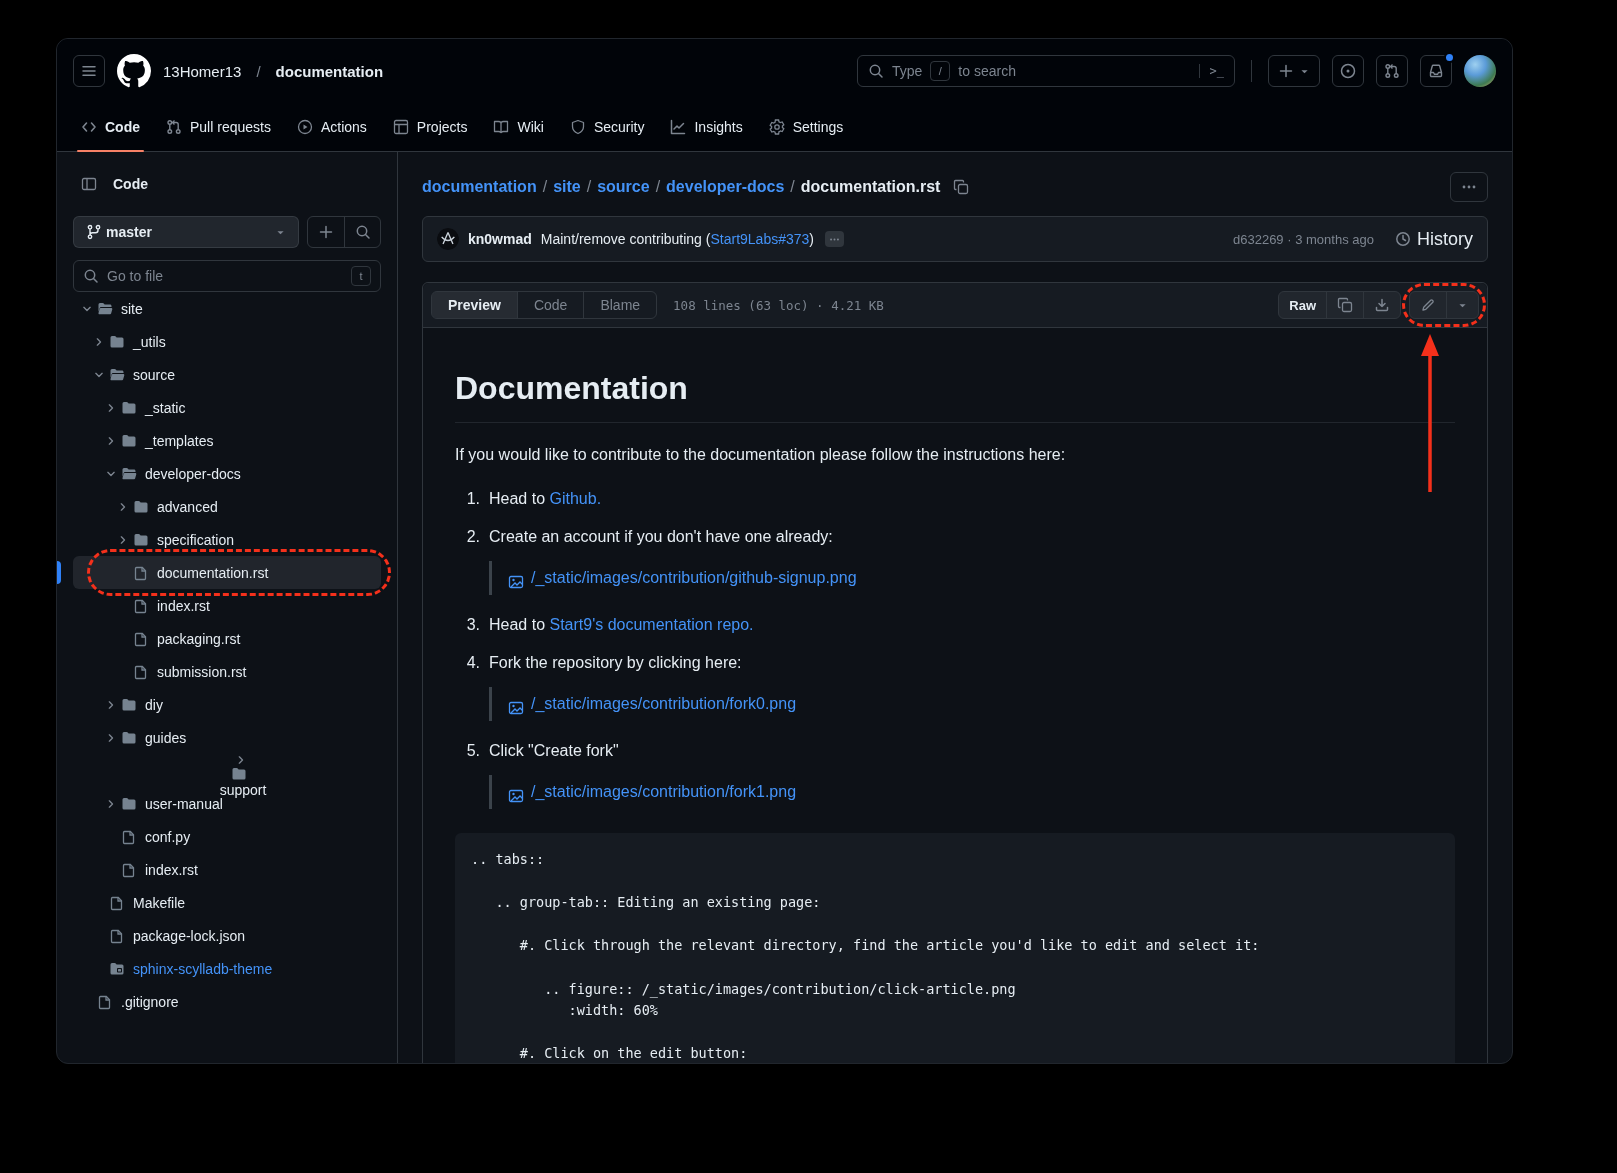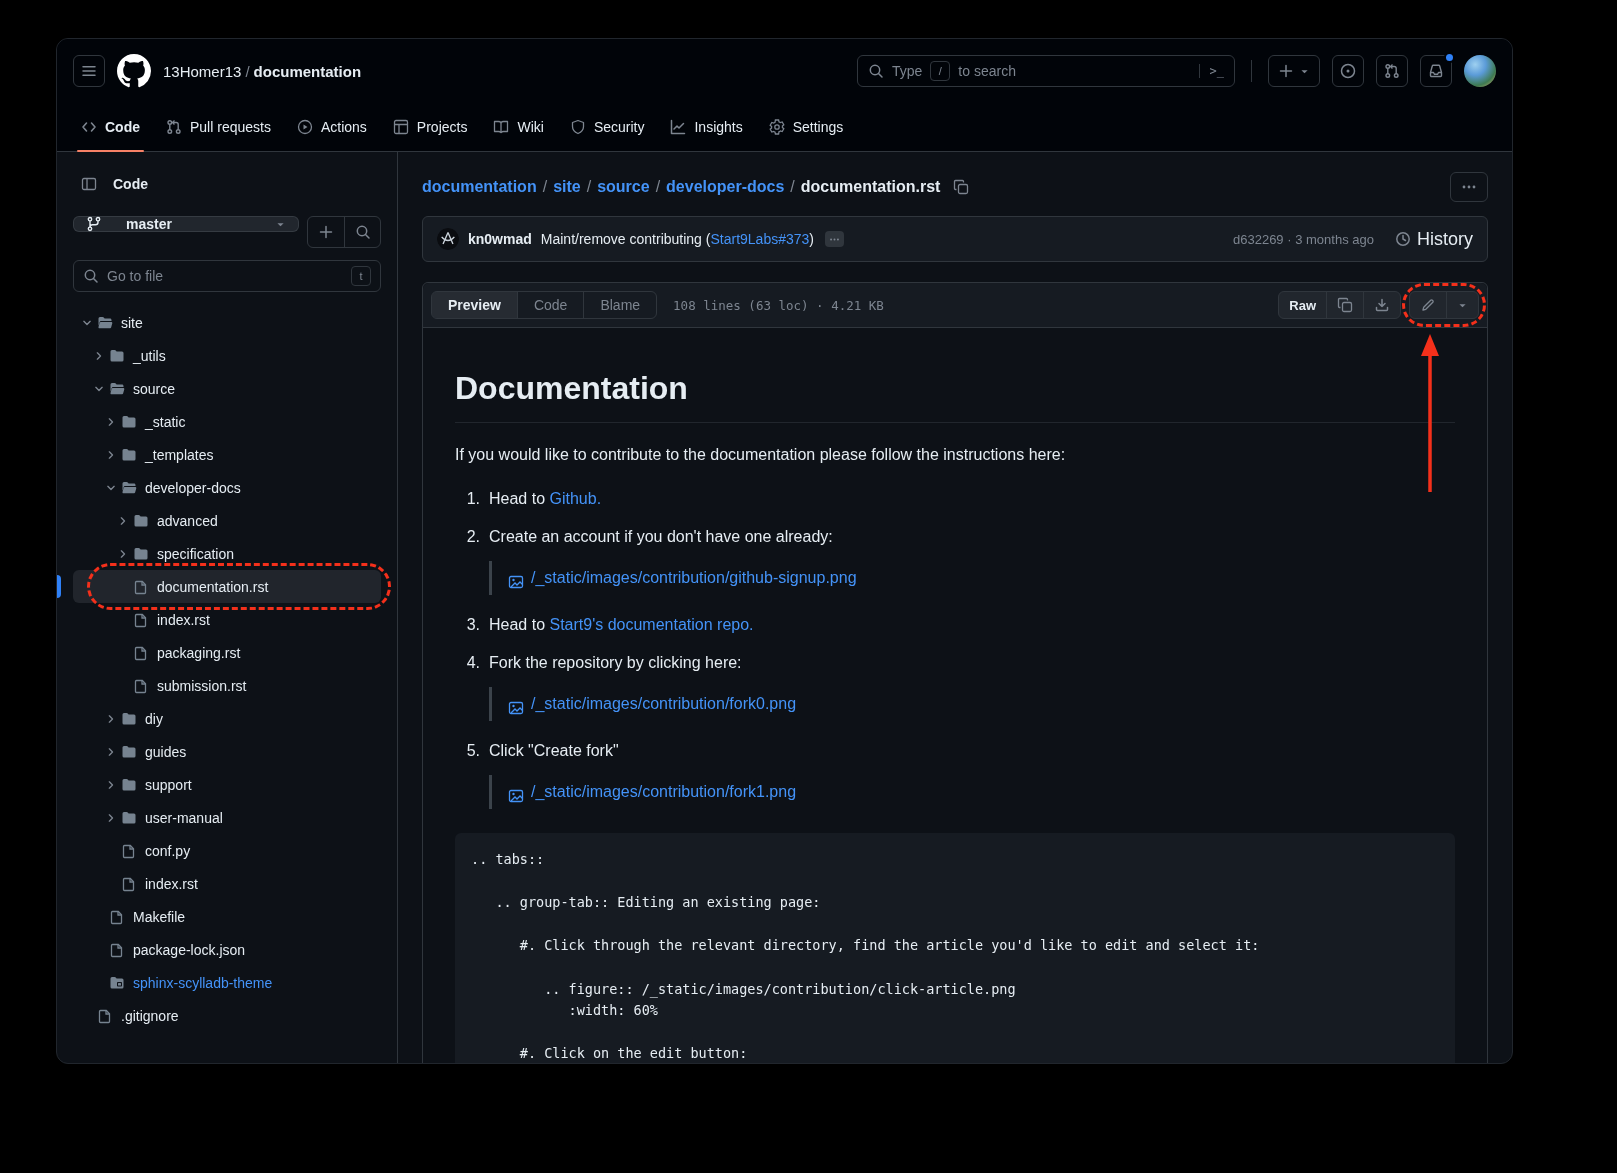"13Homer13" .context { gap: 4px -> 15px }
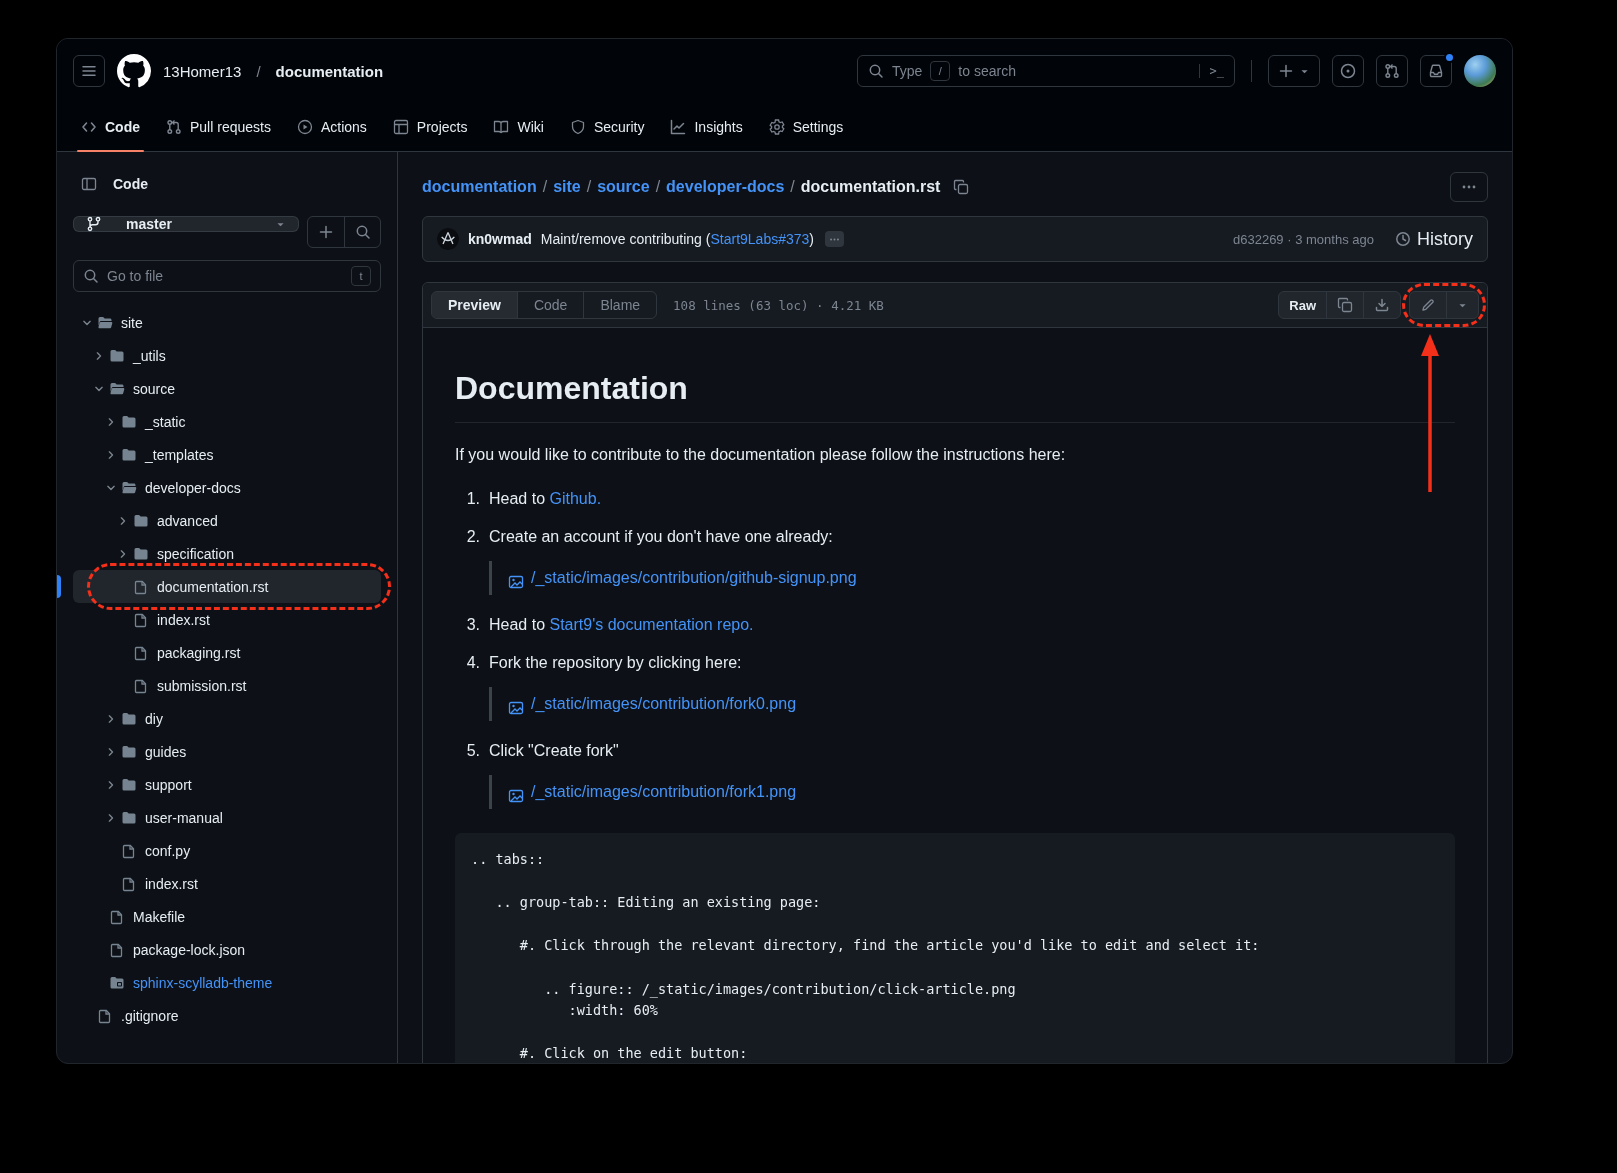"master" .branch-btn { gap: 24px -> 4px; height: 16px -> 32px }
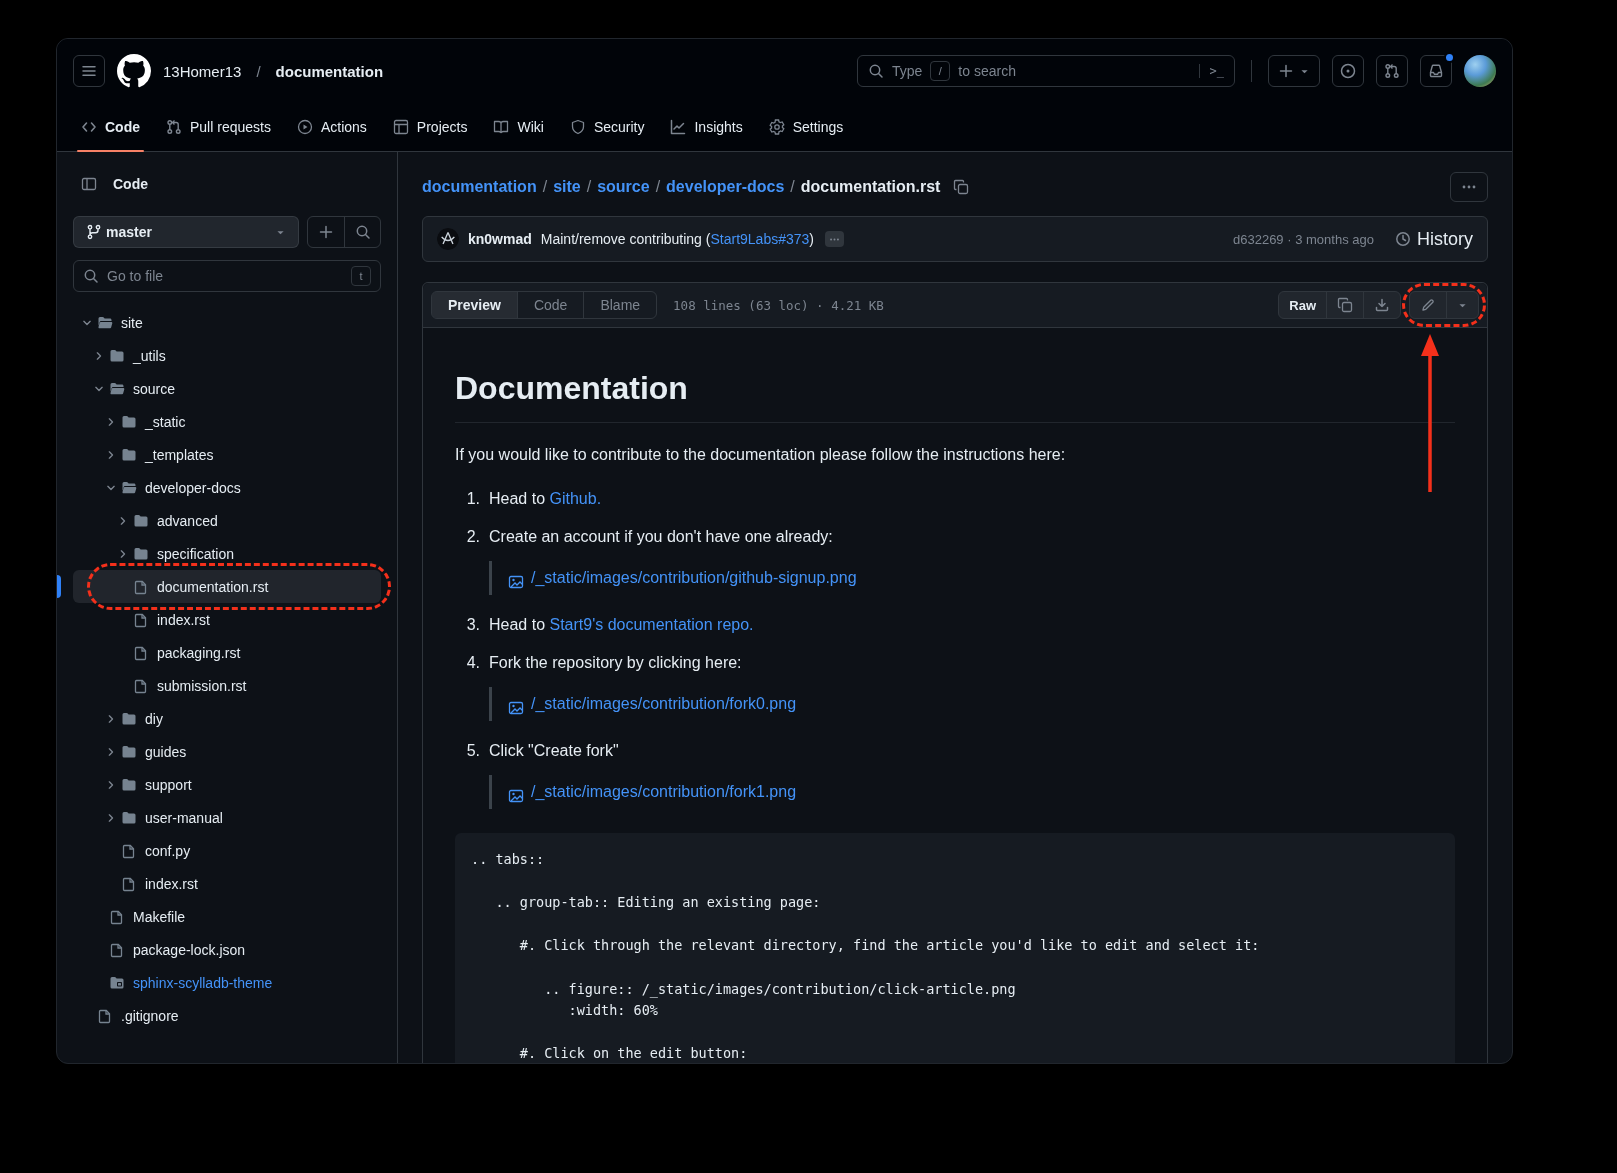"Go to file" .gotofile { margin-bottom: 14px -> none }
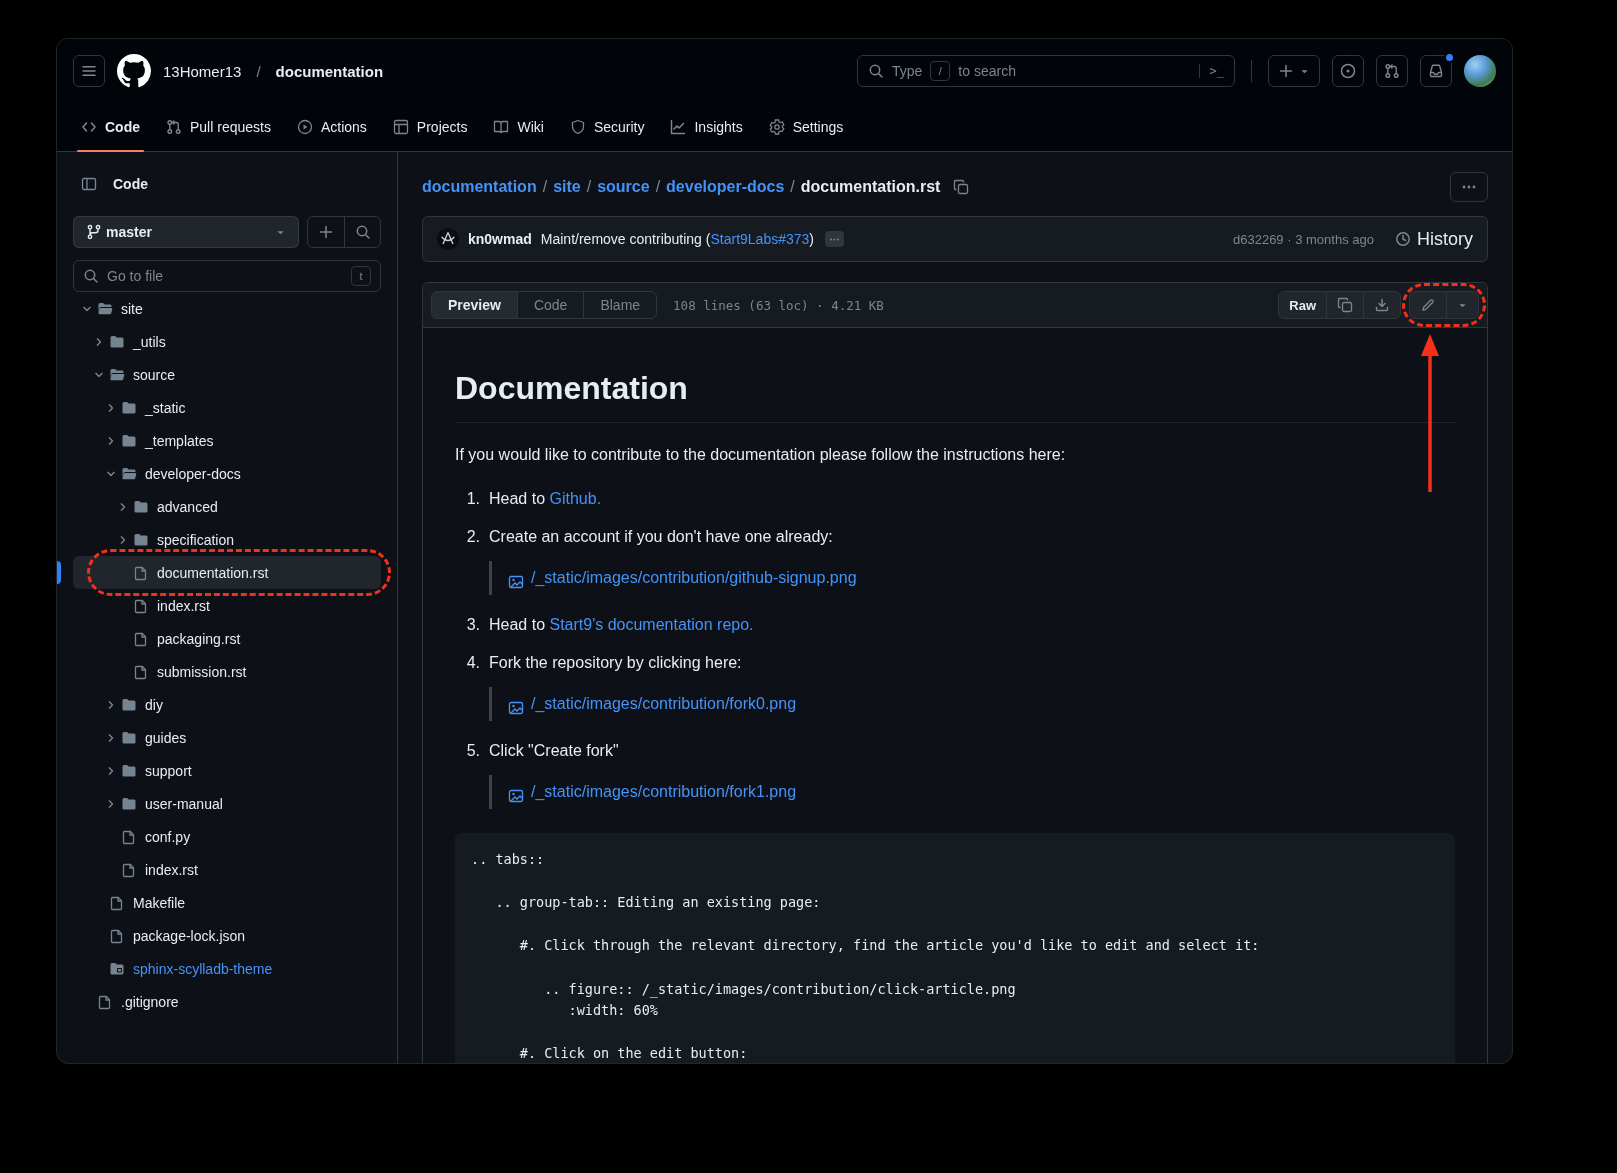"support" div.tree-row { flex-direction: none -> column }
